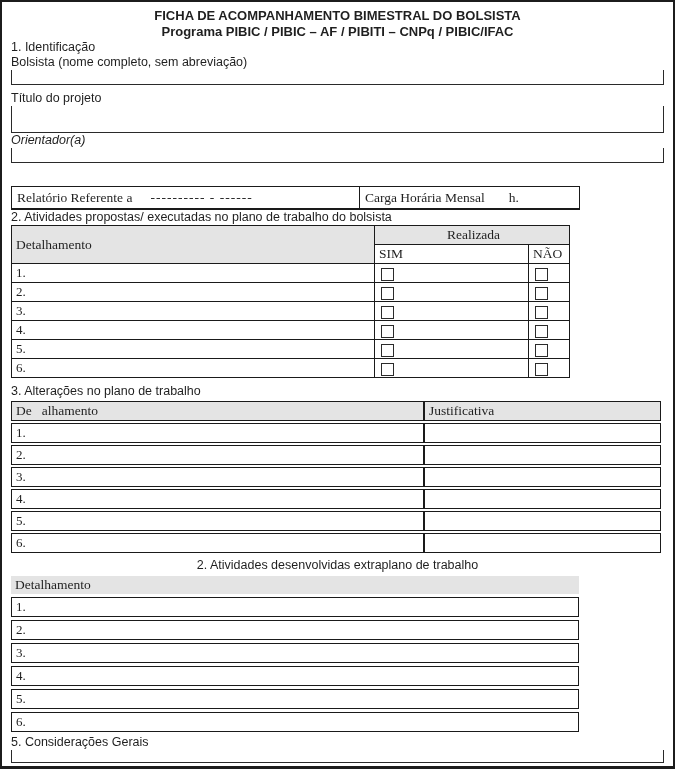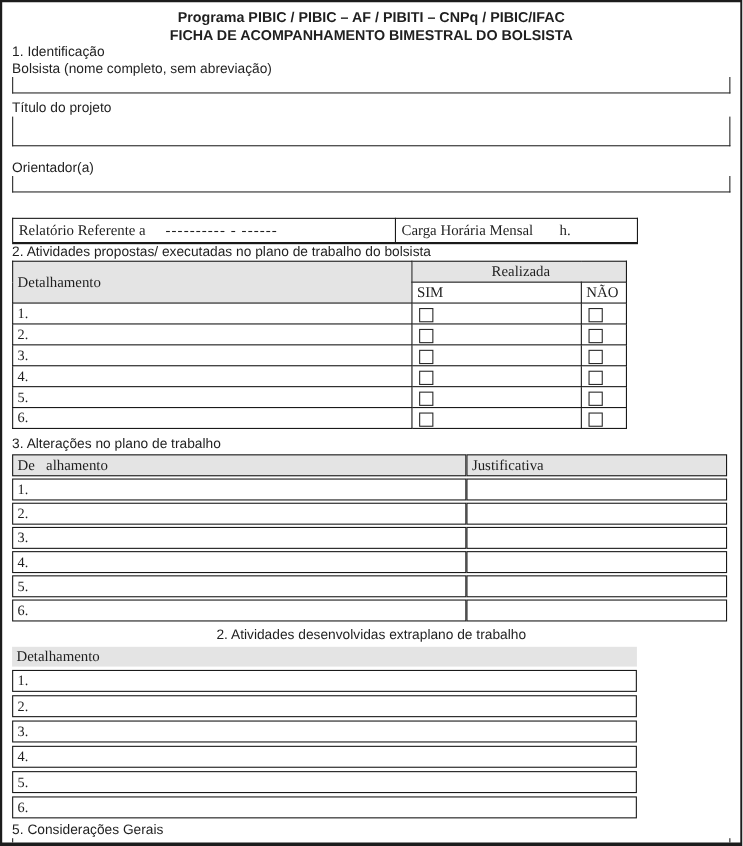"Programa PIBIC / PIBIC –" div.doc-title { order: before "FICHA DE ACOMPANHAMENTO BIMESTRAL DO" -> after "FICHA DE ACOMPANHAMENTO BIMESTRAL DO" }
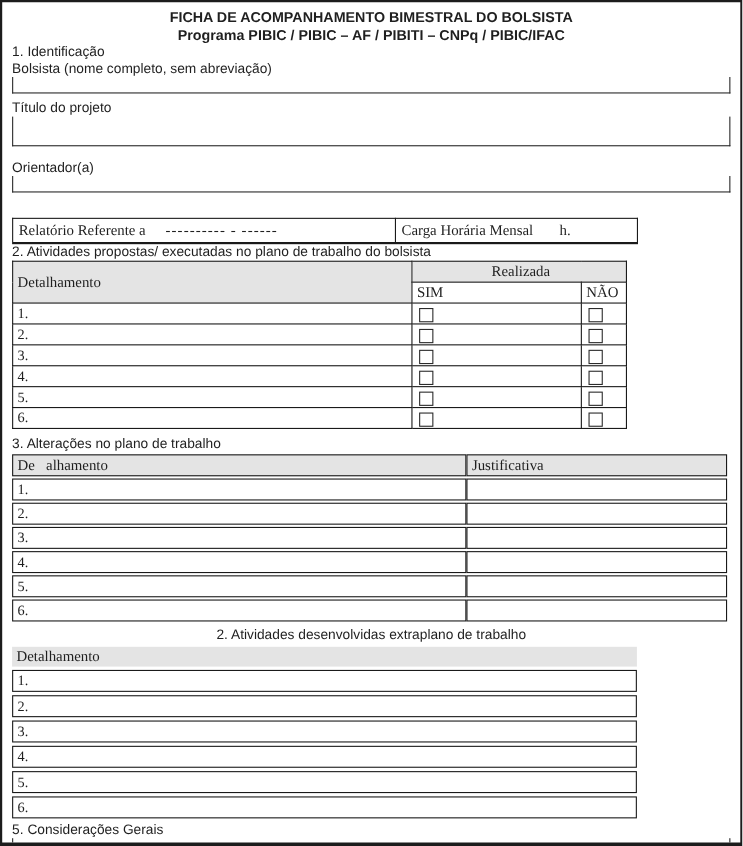"Orientador(a)" div.sec-label { font-style: none -> italic; margin-top: 12px -> 0 }
